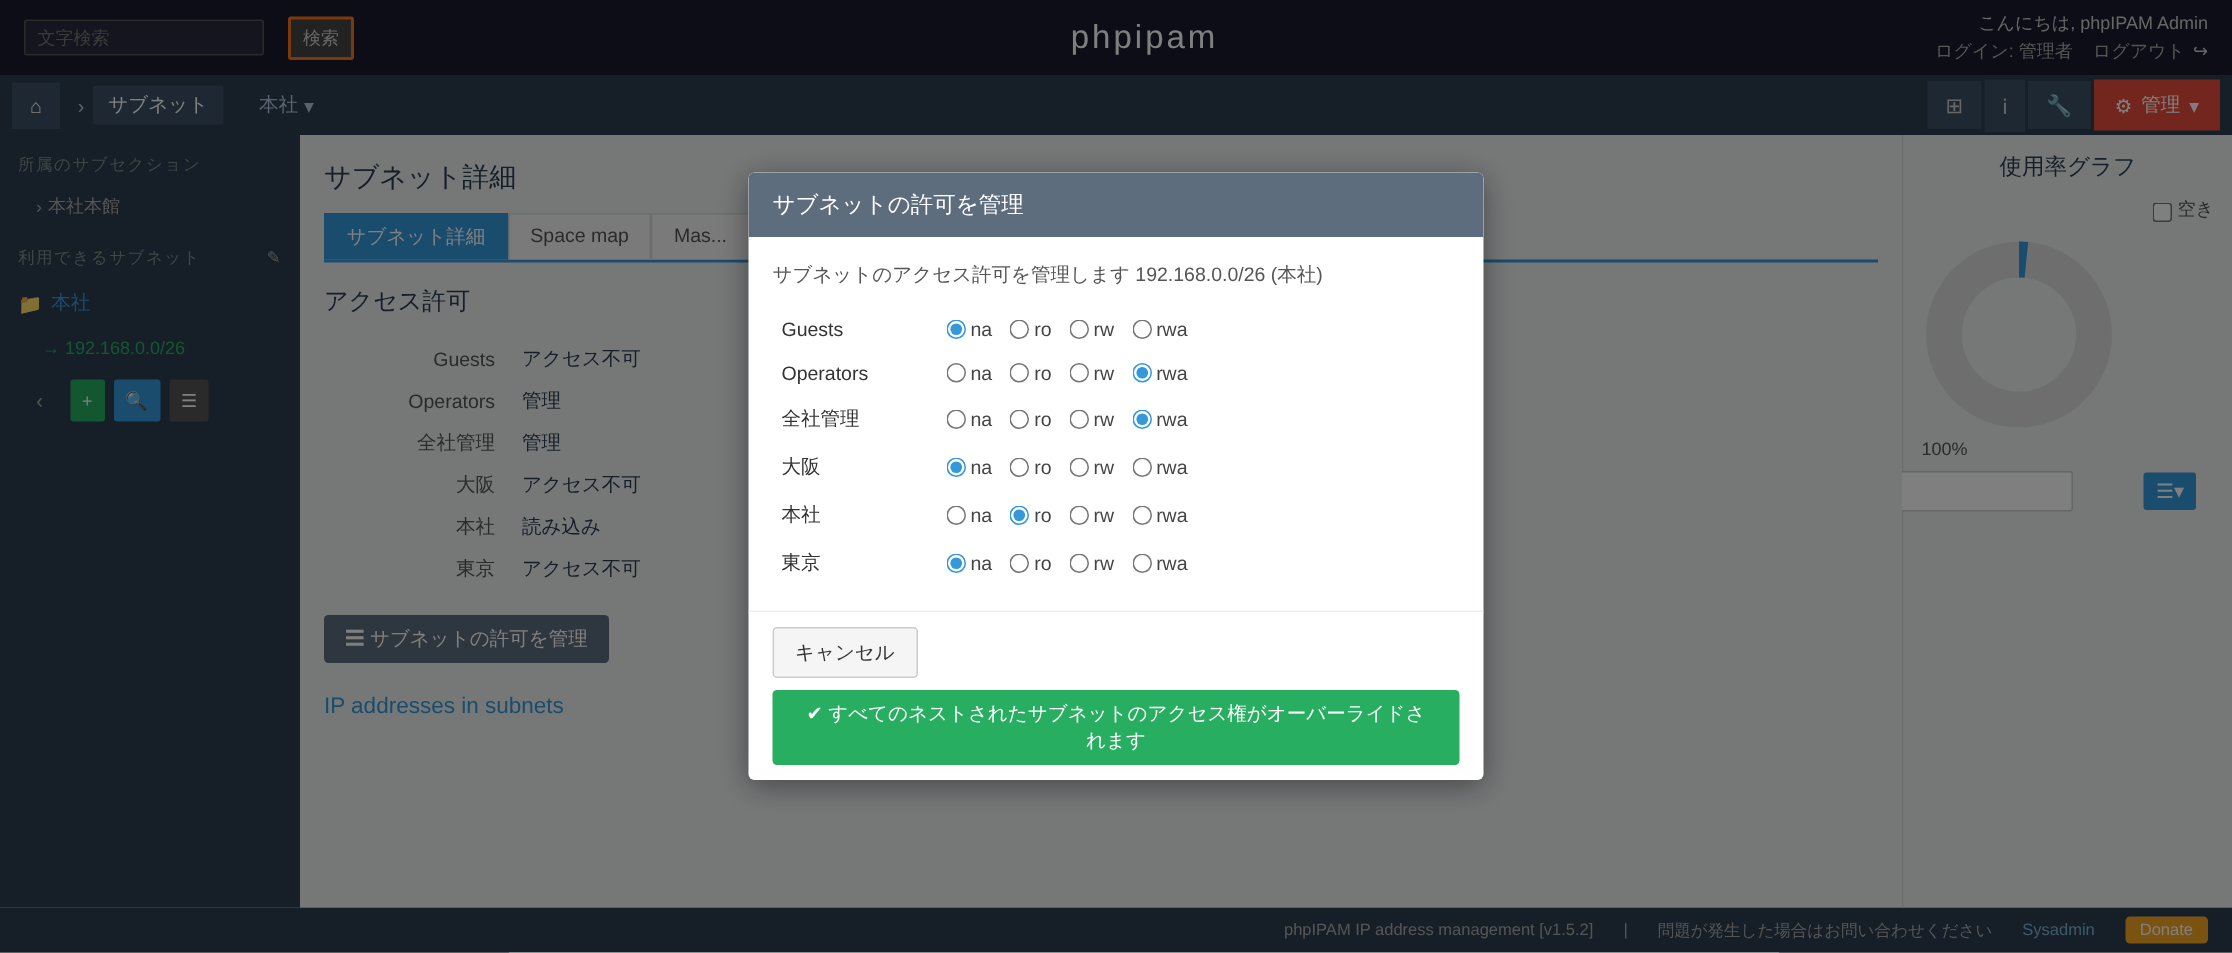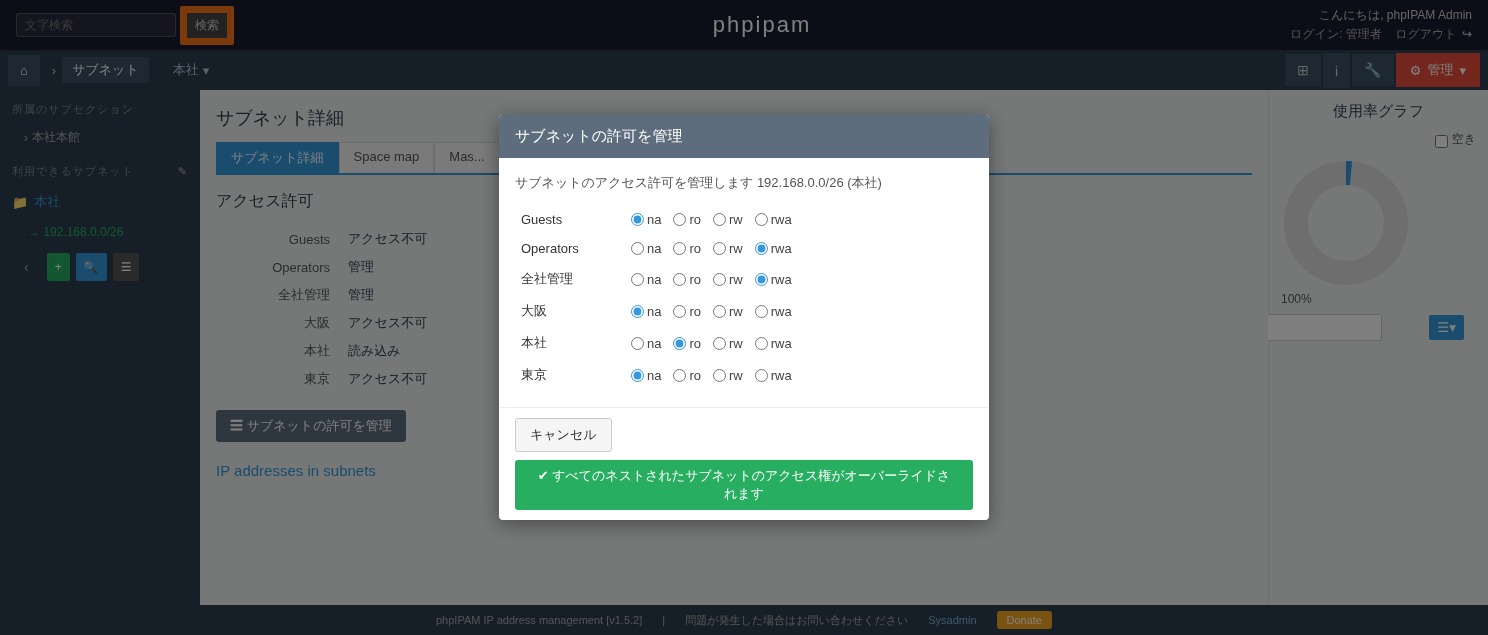"文字検索" .search-area { gap: 4px -> 16px }
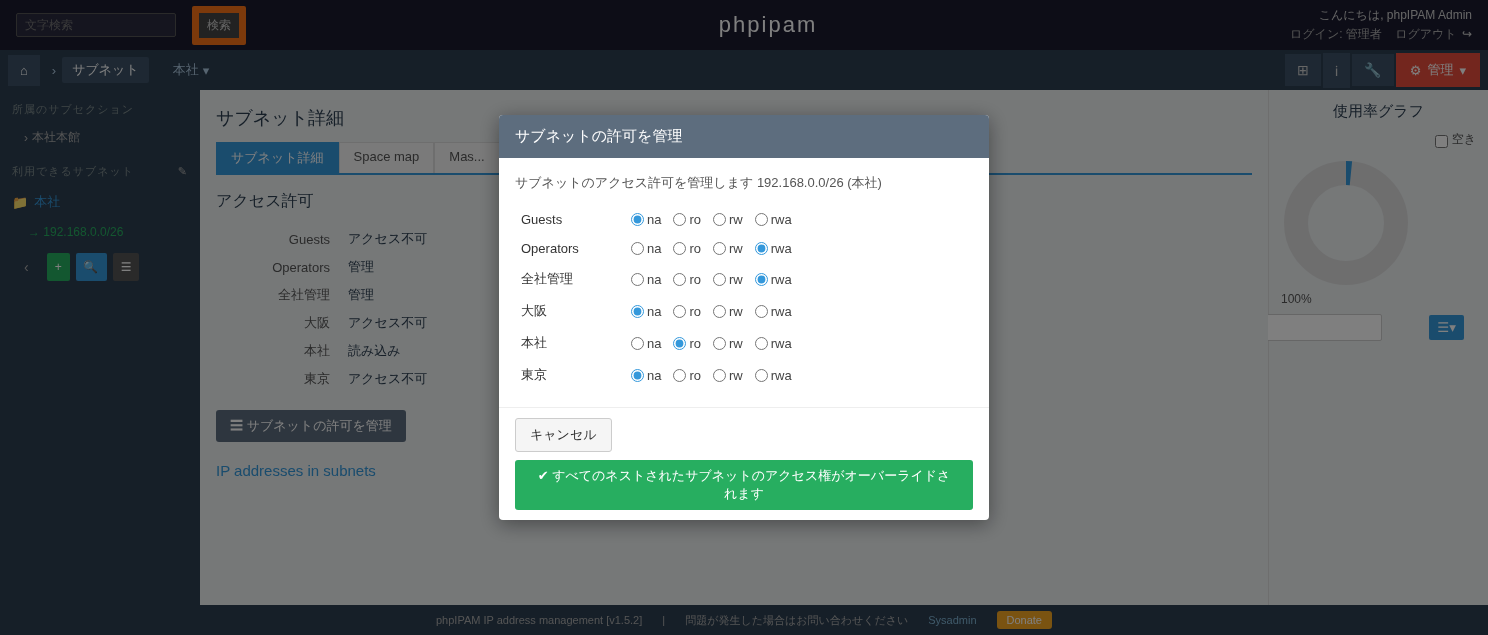"検索" .search-area button { border: 7px solid #f97316 -> 2px solid #f97316 }
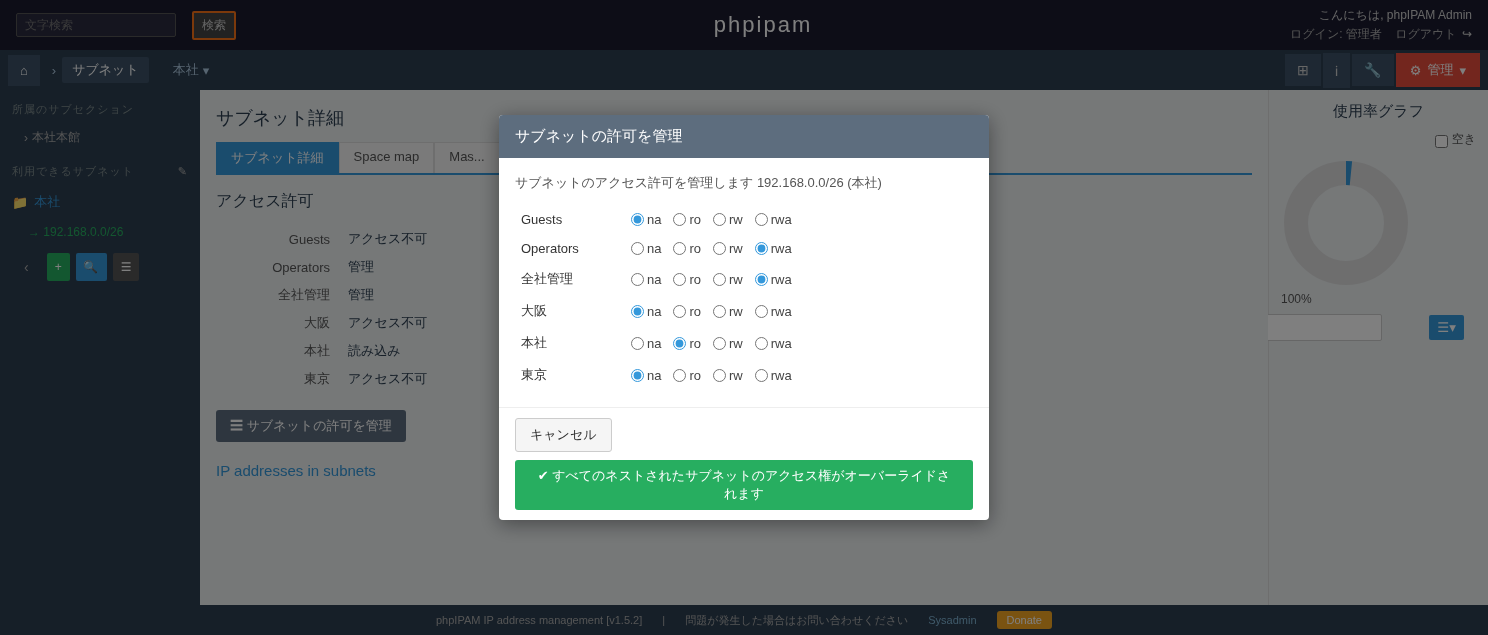"phpIPAM IP address management [v1.5.2]" .footer { justify-content: center -> flex-end }
